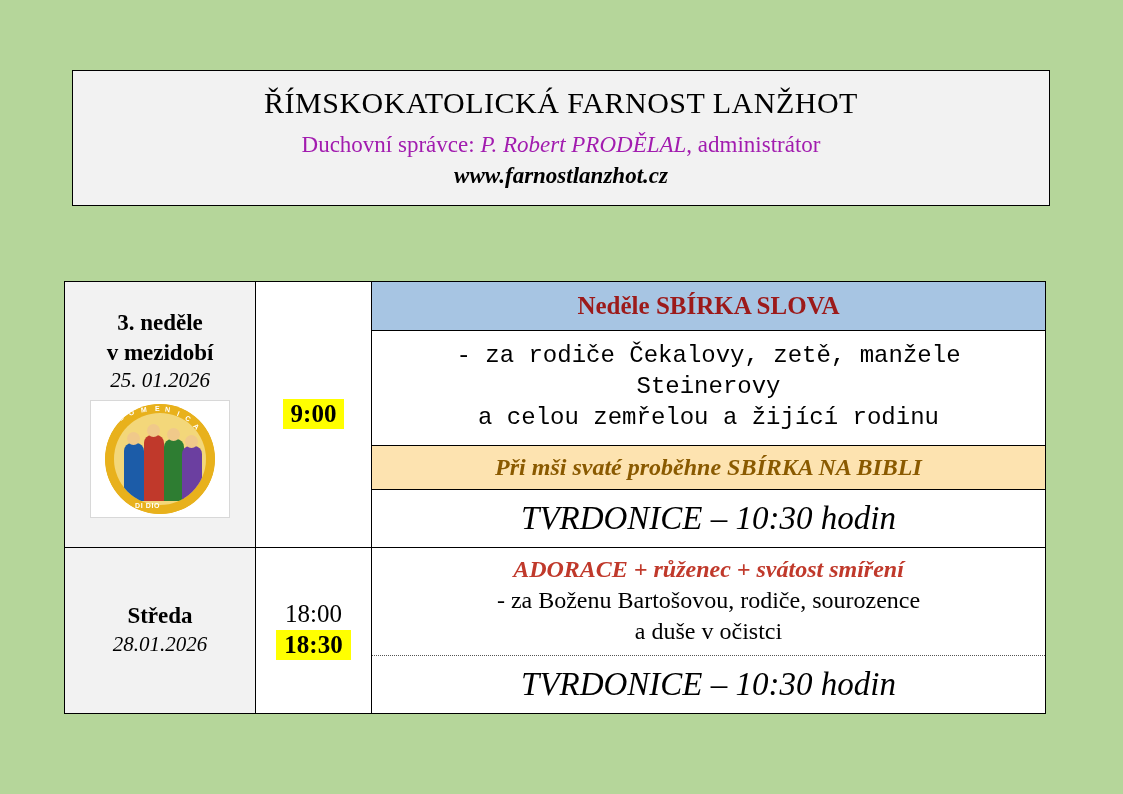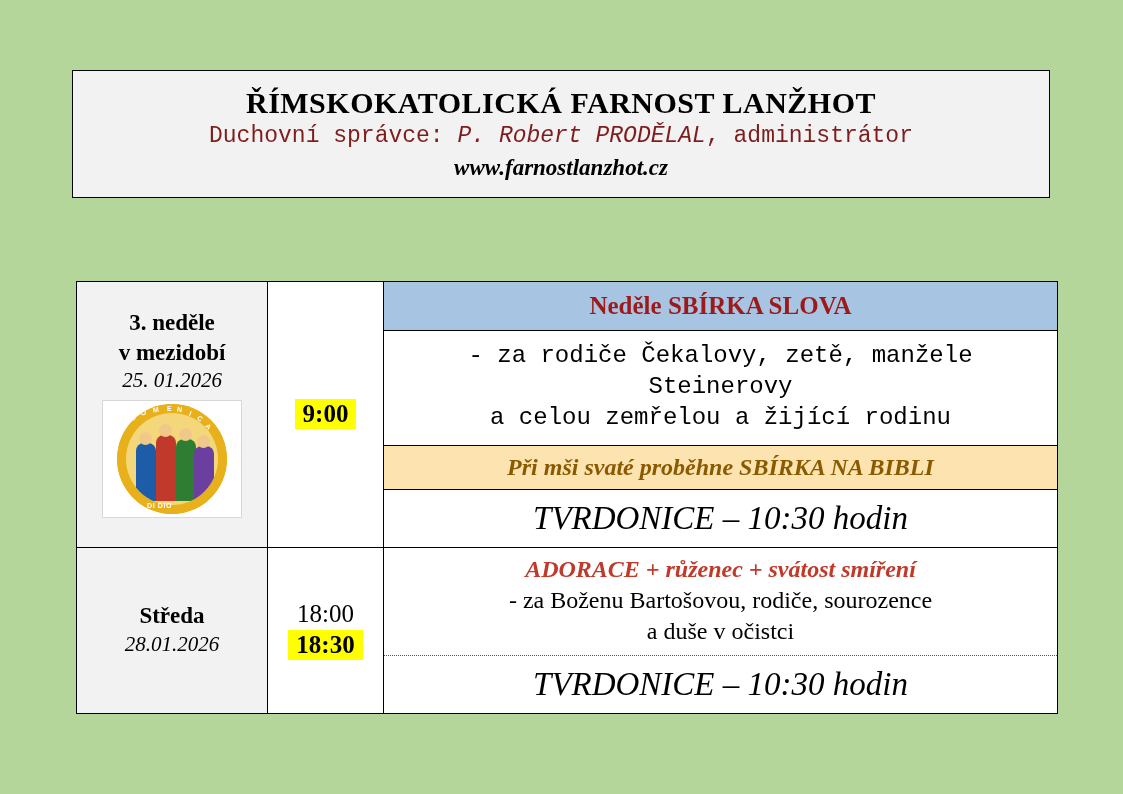"ŘÍMSKOKATOLICKÁ FARNOST LANŽHOT" .header-title { font-weight: bold -> normal; margin-bottom: 0 -> 8px }
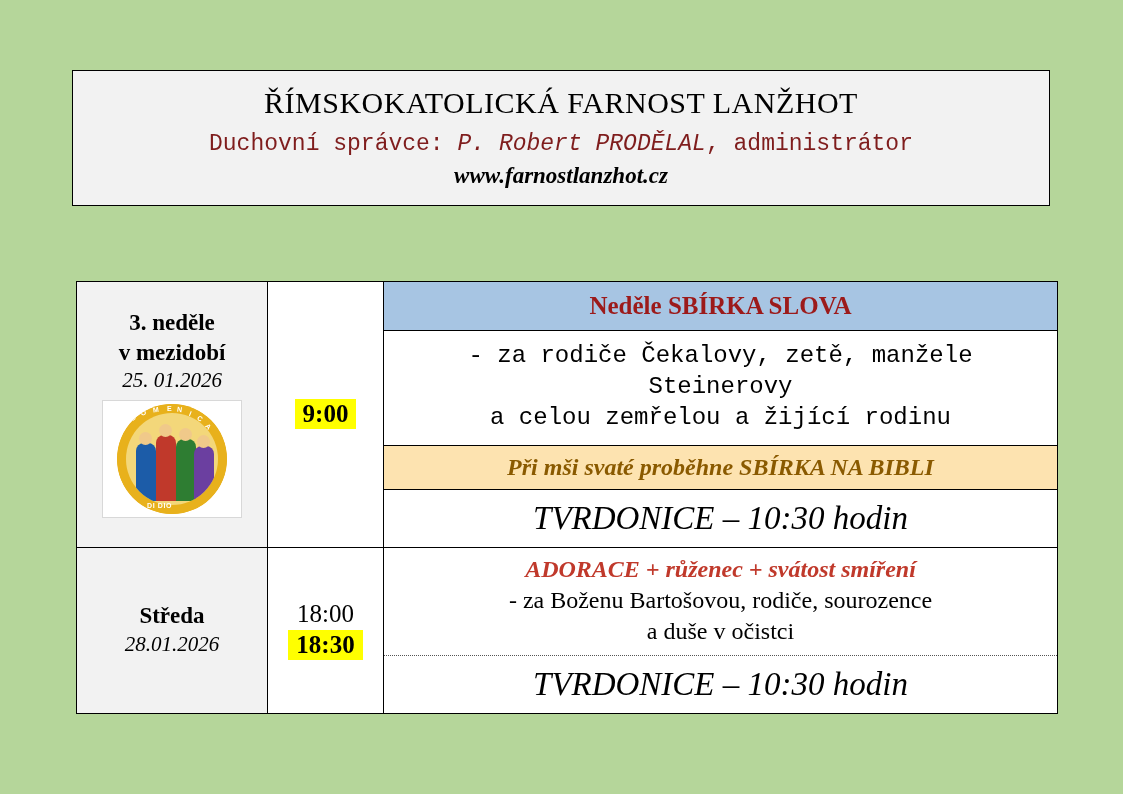"Duchovní správce: P. Robert PRODĚLAL," .header-line { color: #7f1d1d -> #a21caf; font-family: Liberation Mono, monospace -> none }
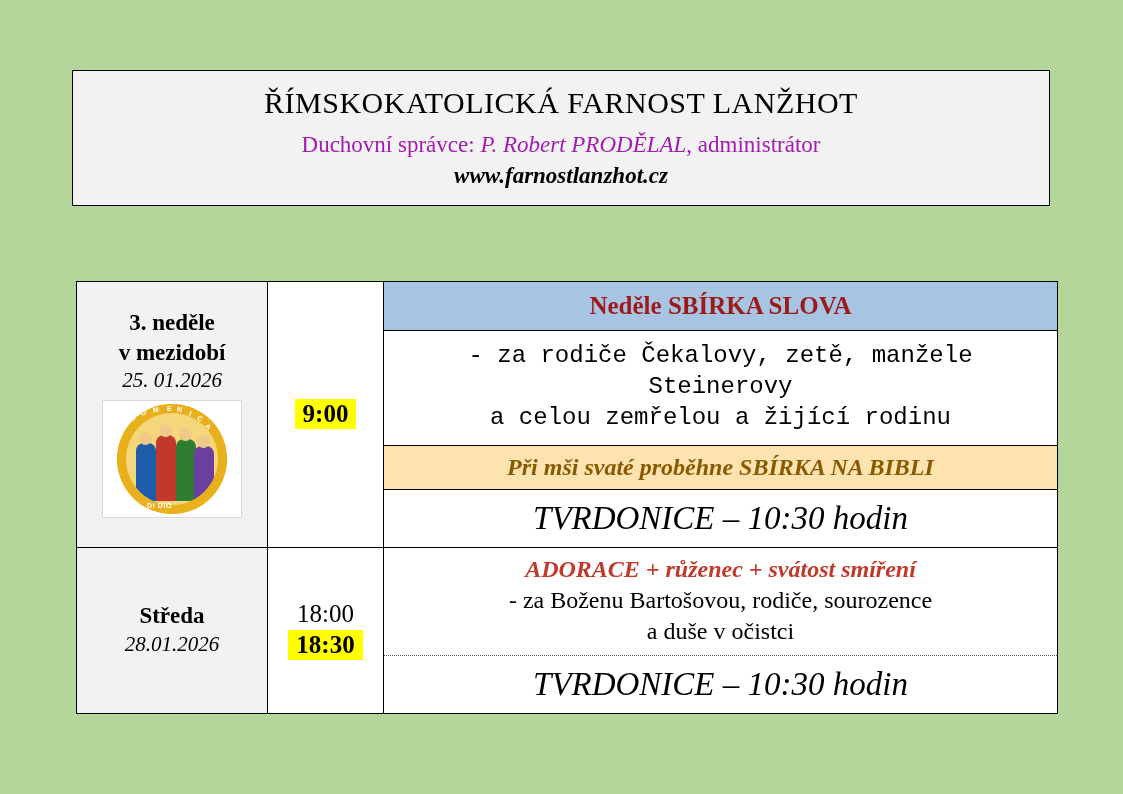"3. neděle" .schedule { left: 76px -> 64px }
